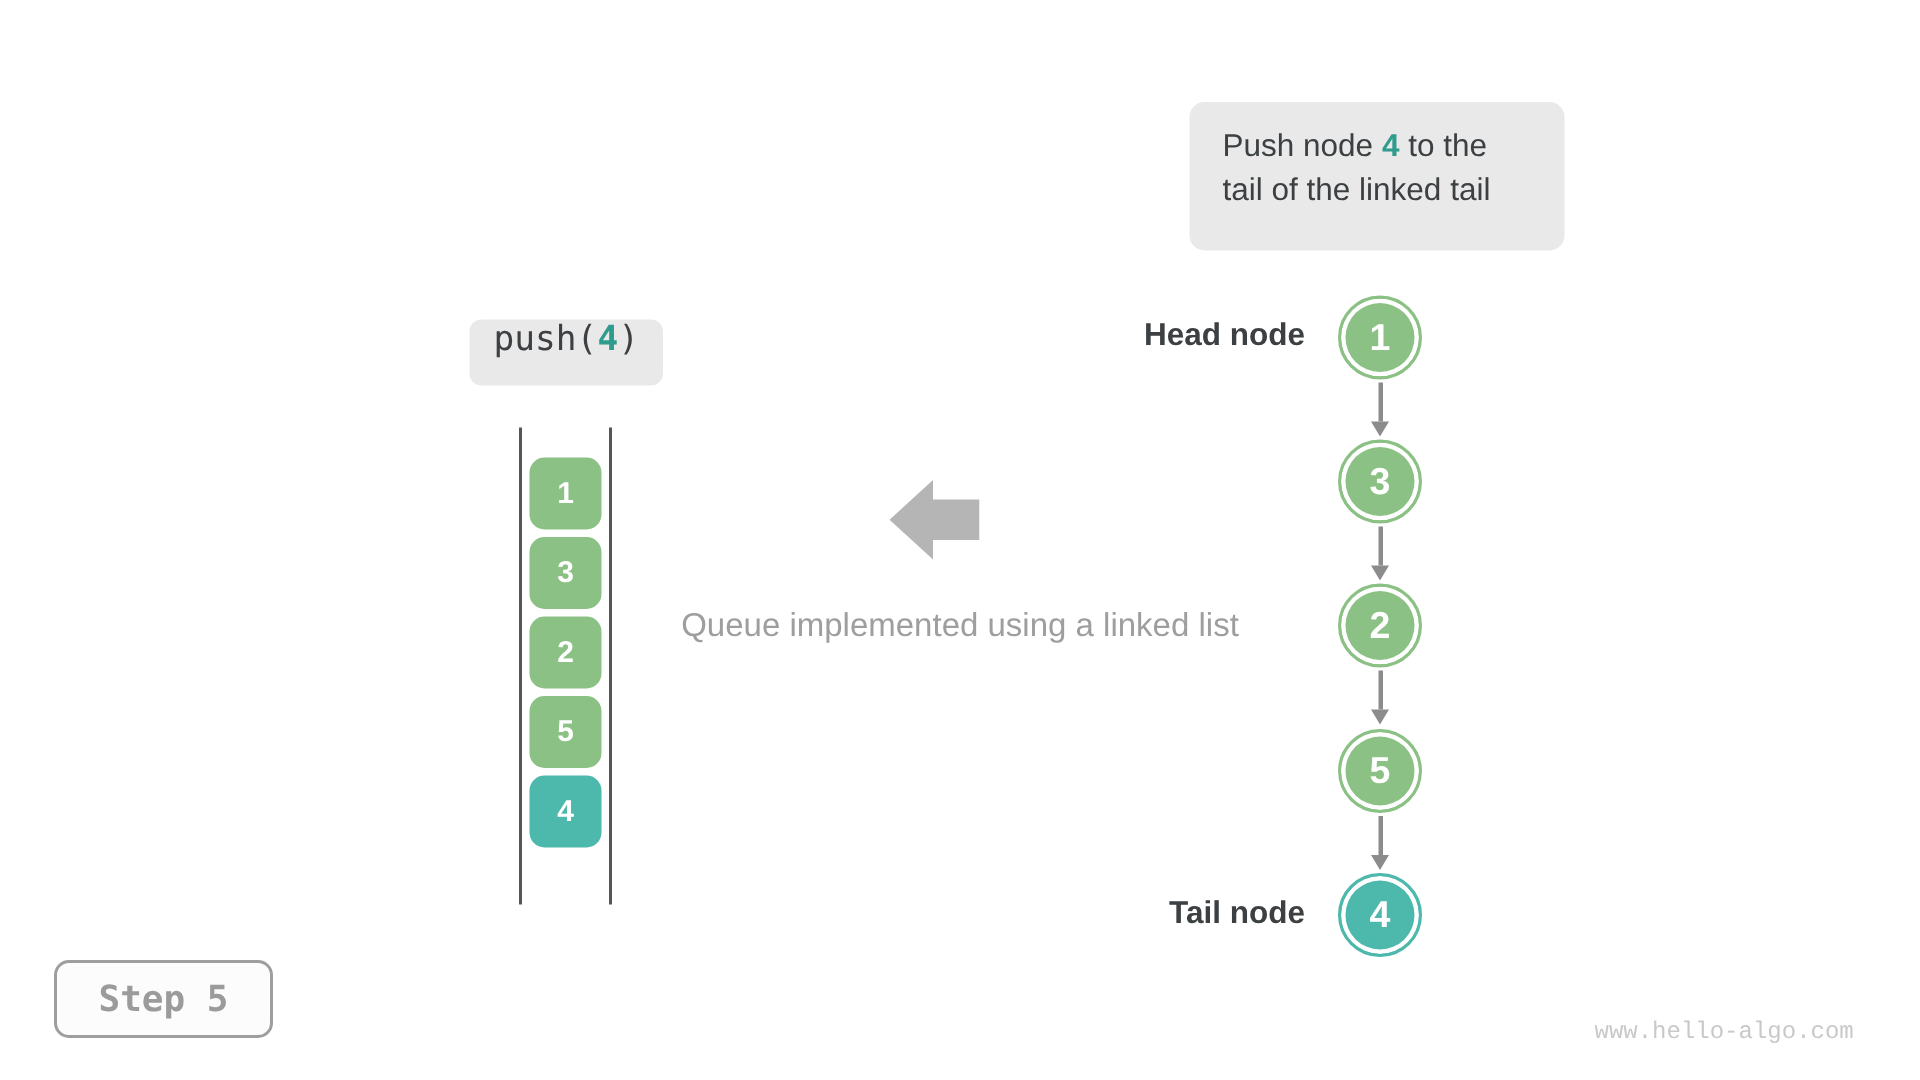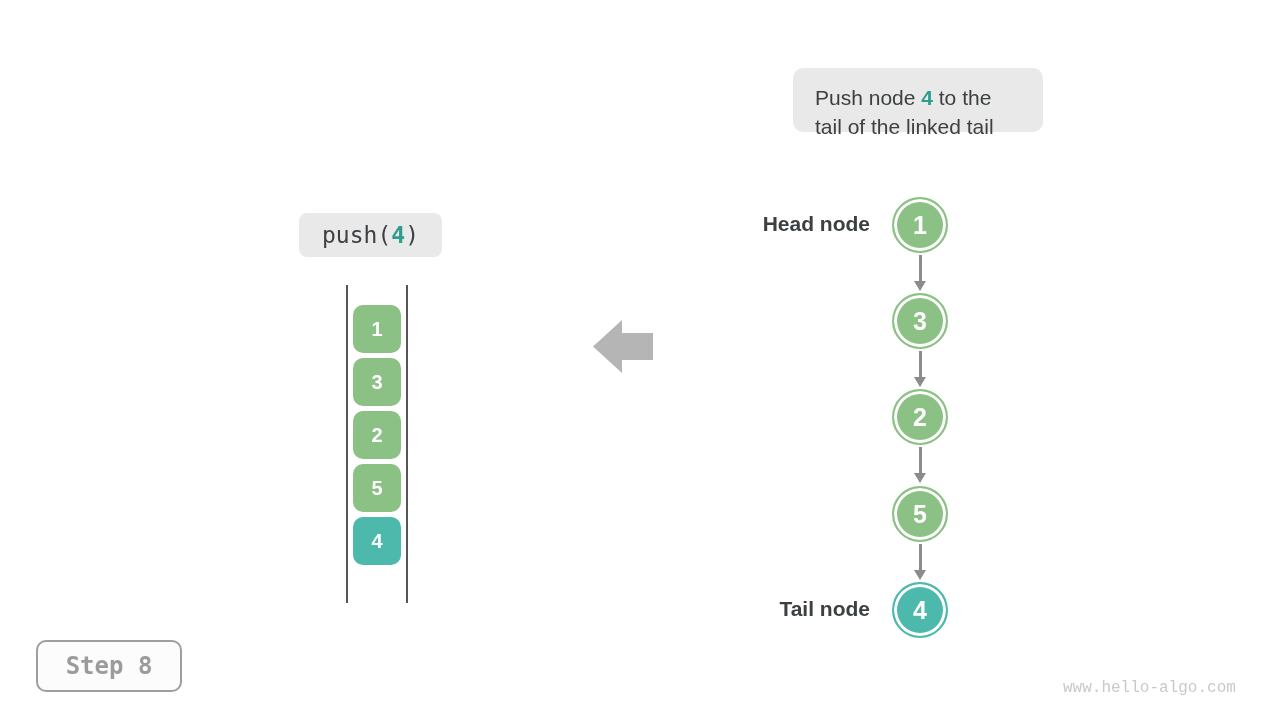"Push node 4 to the" .note { height: 64px -> 99px }
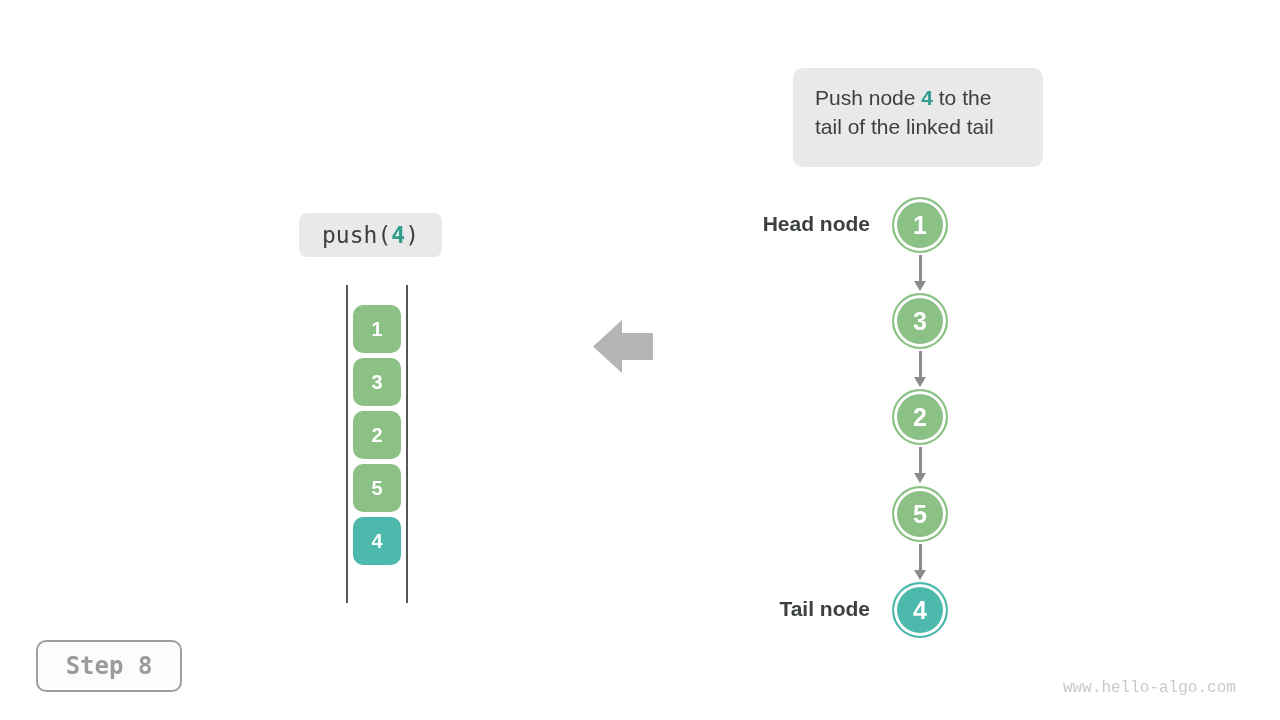"push(" .chip { align-items: center -> flex-start; left: 299px -> 313px; width: 143px -> 129px }
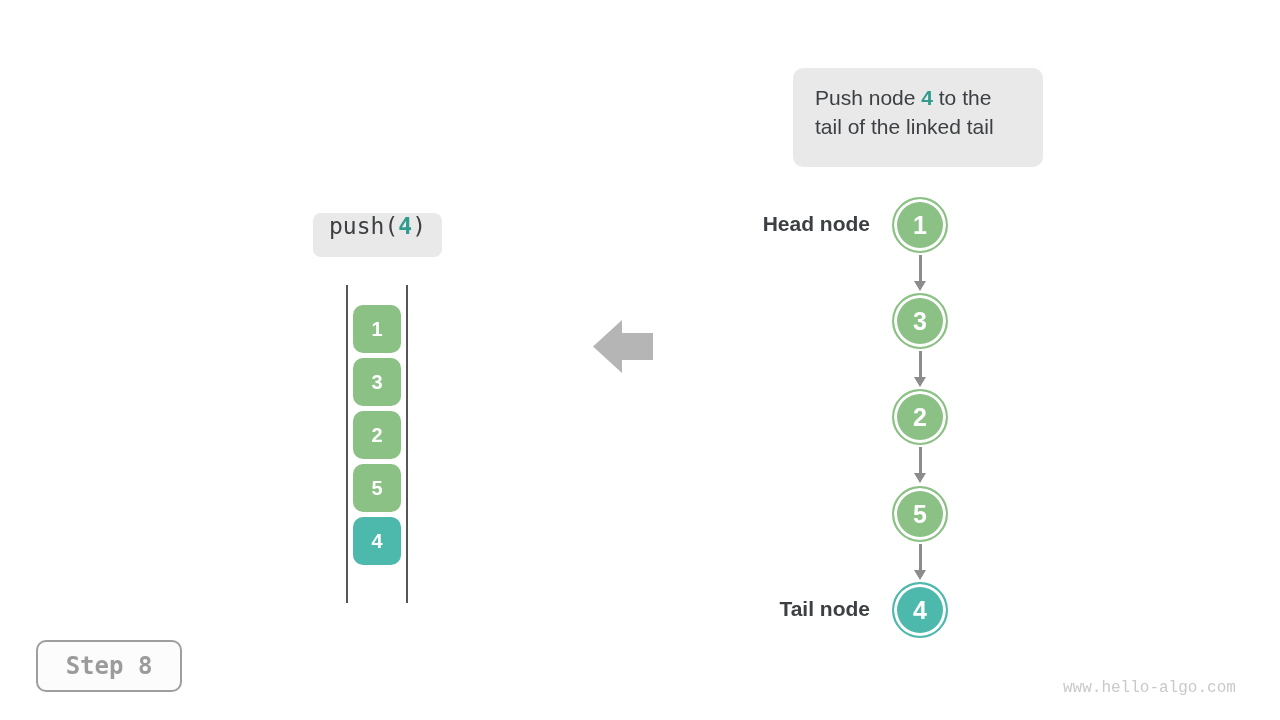"Queue implemented using a linked" div.caption { html: none -> <div>Queue implemented using a linked list</div> }
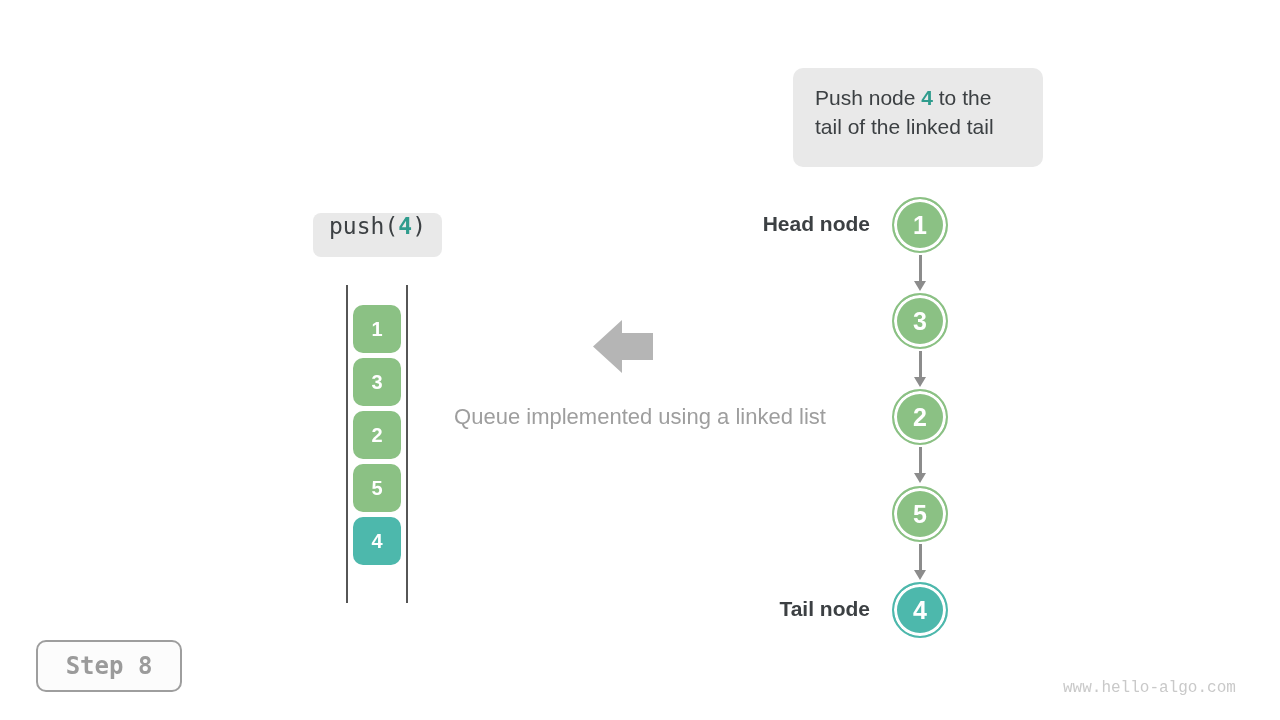"Step 8" div.badge { text: 8 -> 5 }
